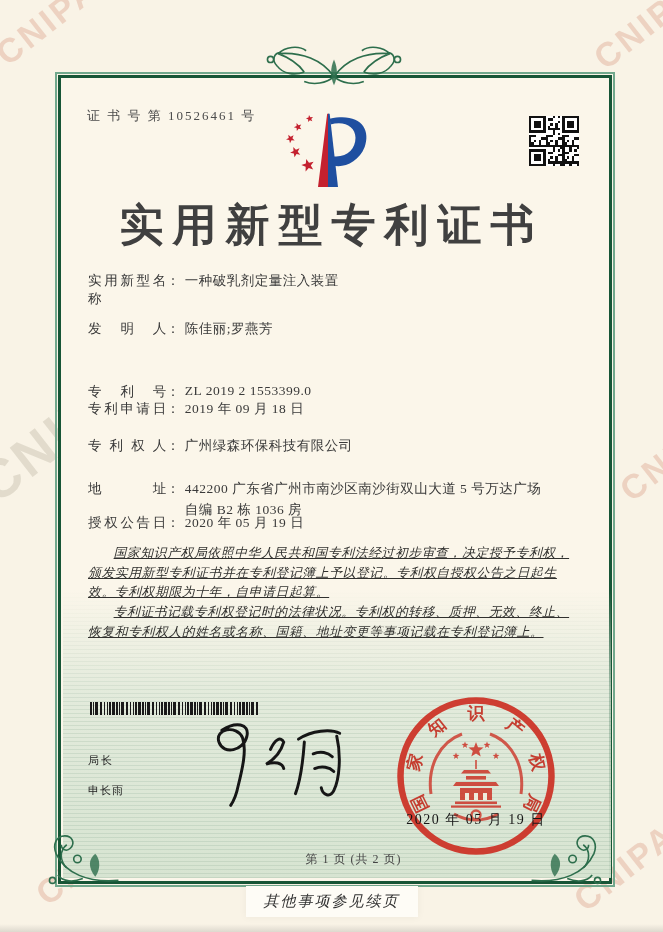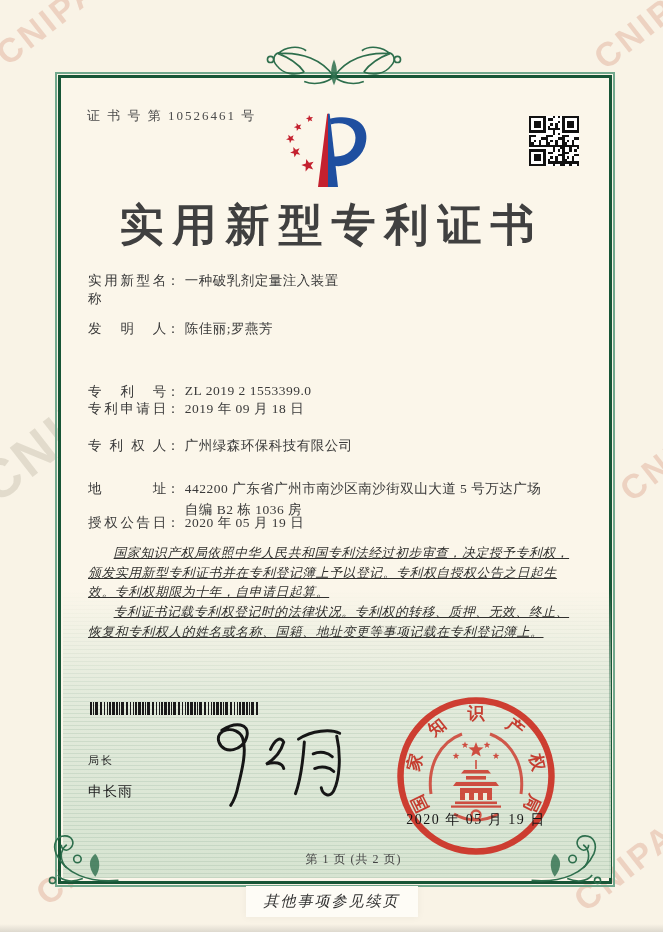"申长雨" .comm-name { font-size: 14px -> 11px }
